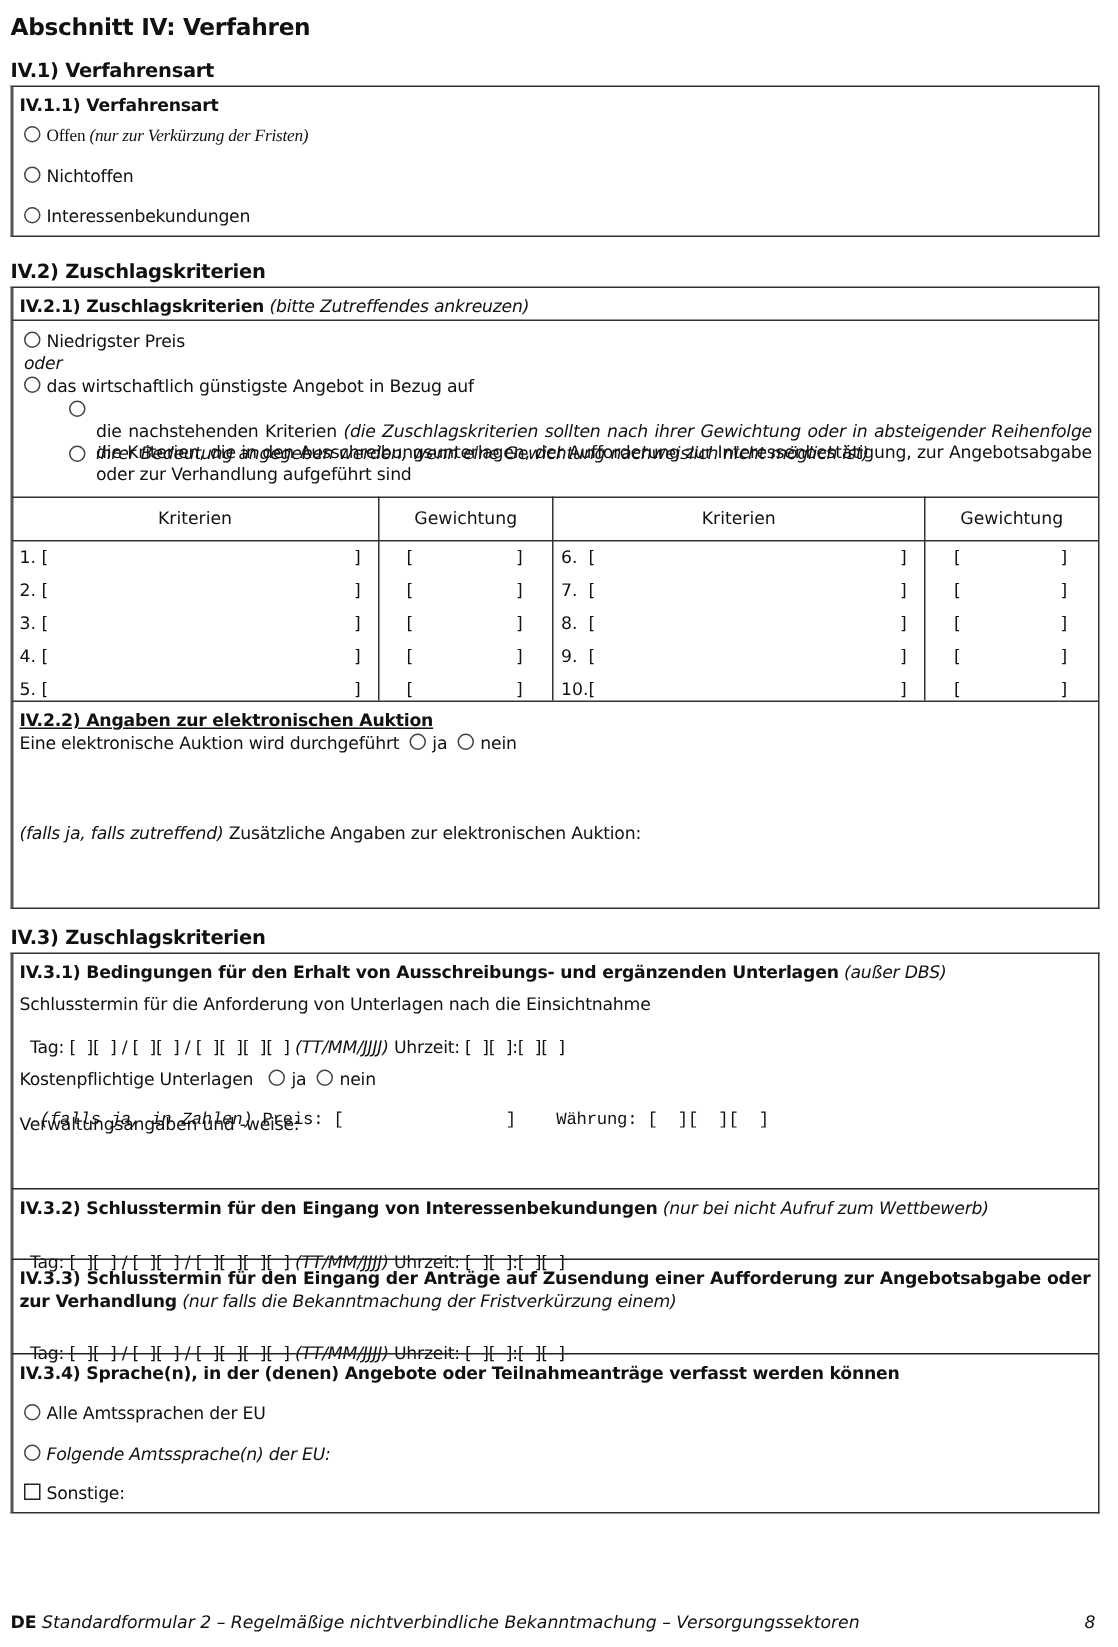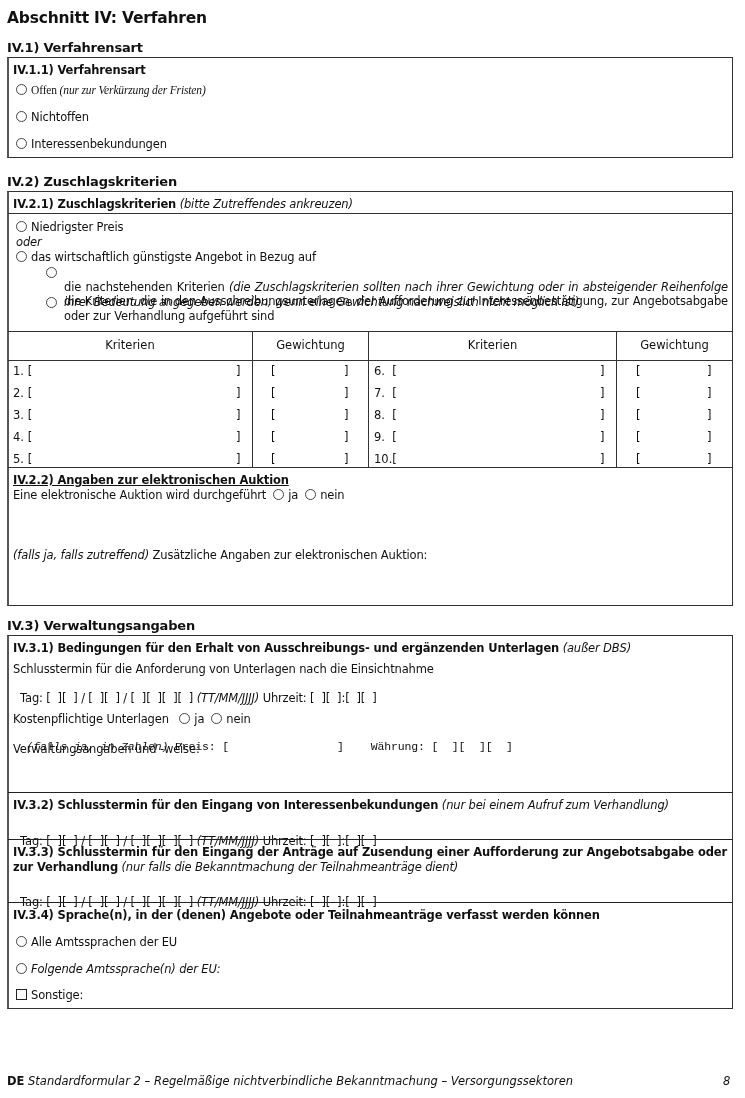"IV.3) Verwaltungsangaben" div.abs { text: Verwaltungsangaben -> Zuschlagskriterien }
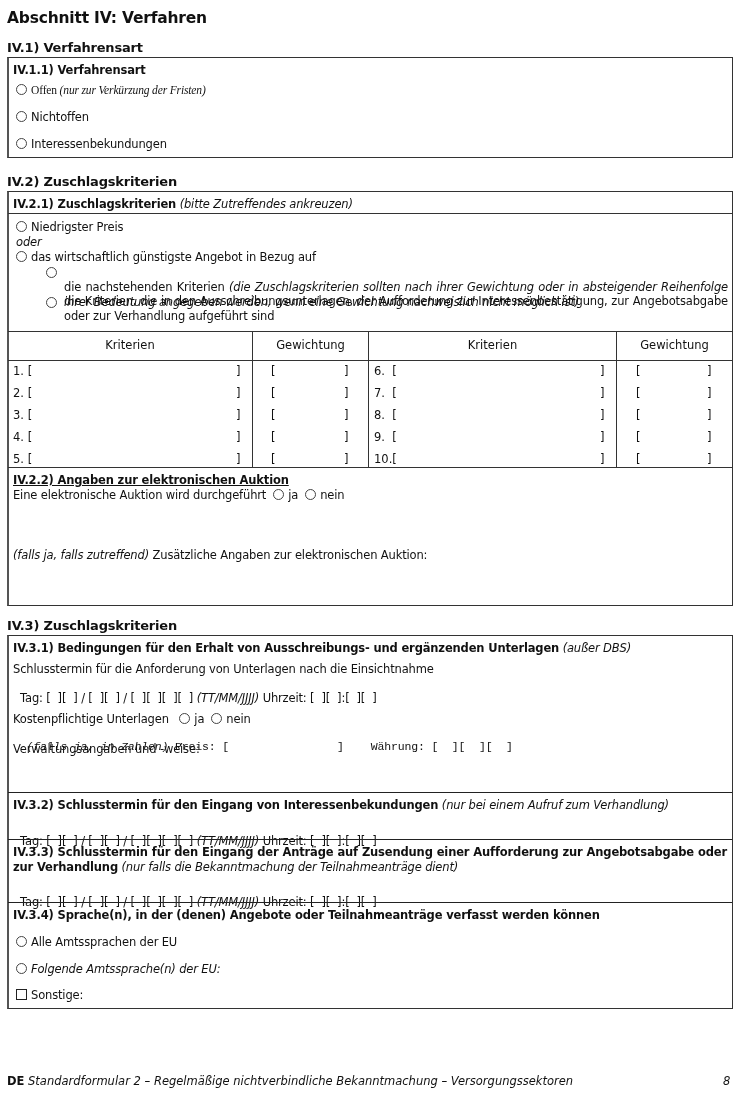"(nur bei einem Aufruf zum" span.i { text: einem Aufruf zum Verhandlung -> nicht Aufruf zum Wettbewerb }
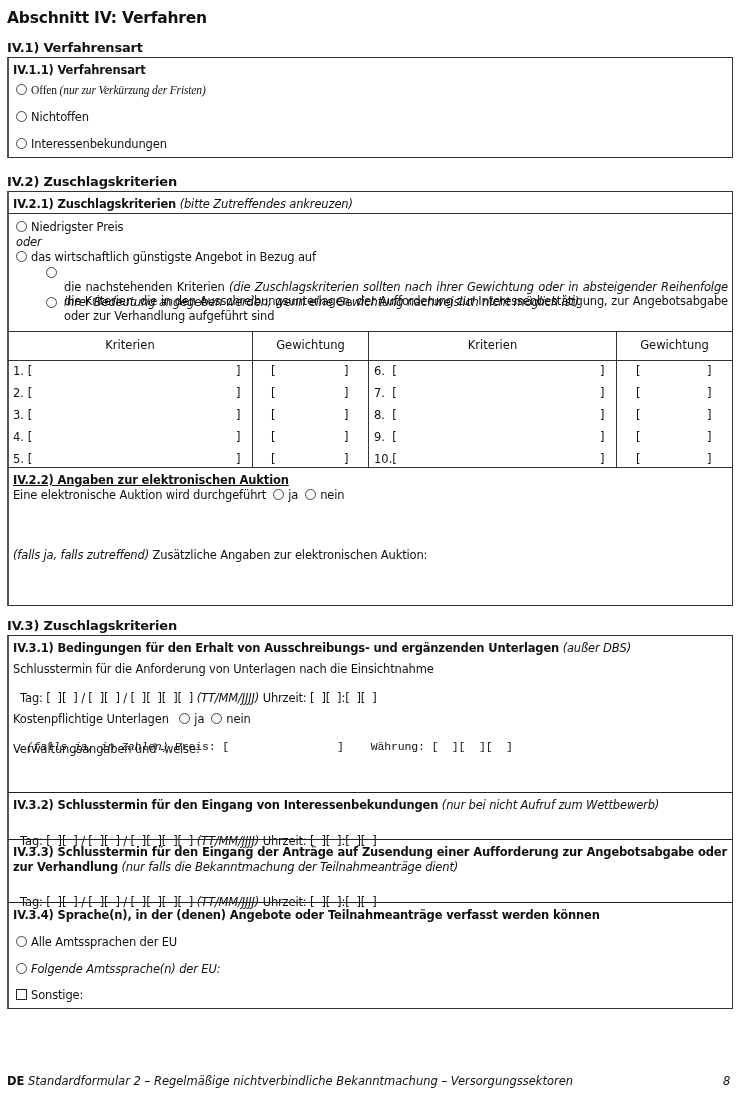"(nur falls die Bekanntmachung der" span.i { text: Teilnahmeanträge dient -> Fristverkürzung einem }
